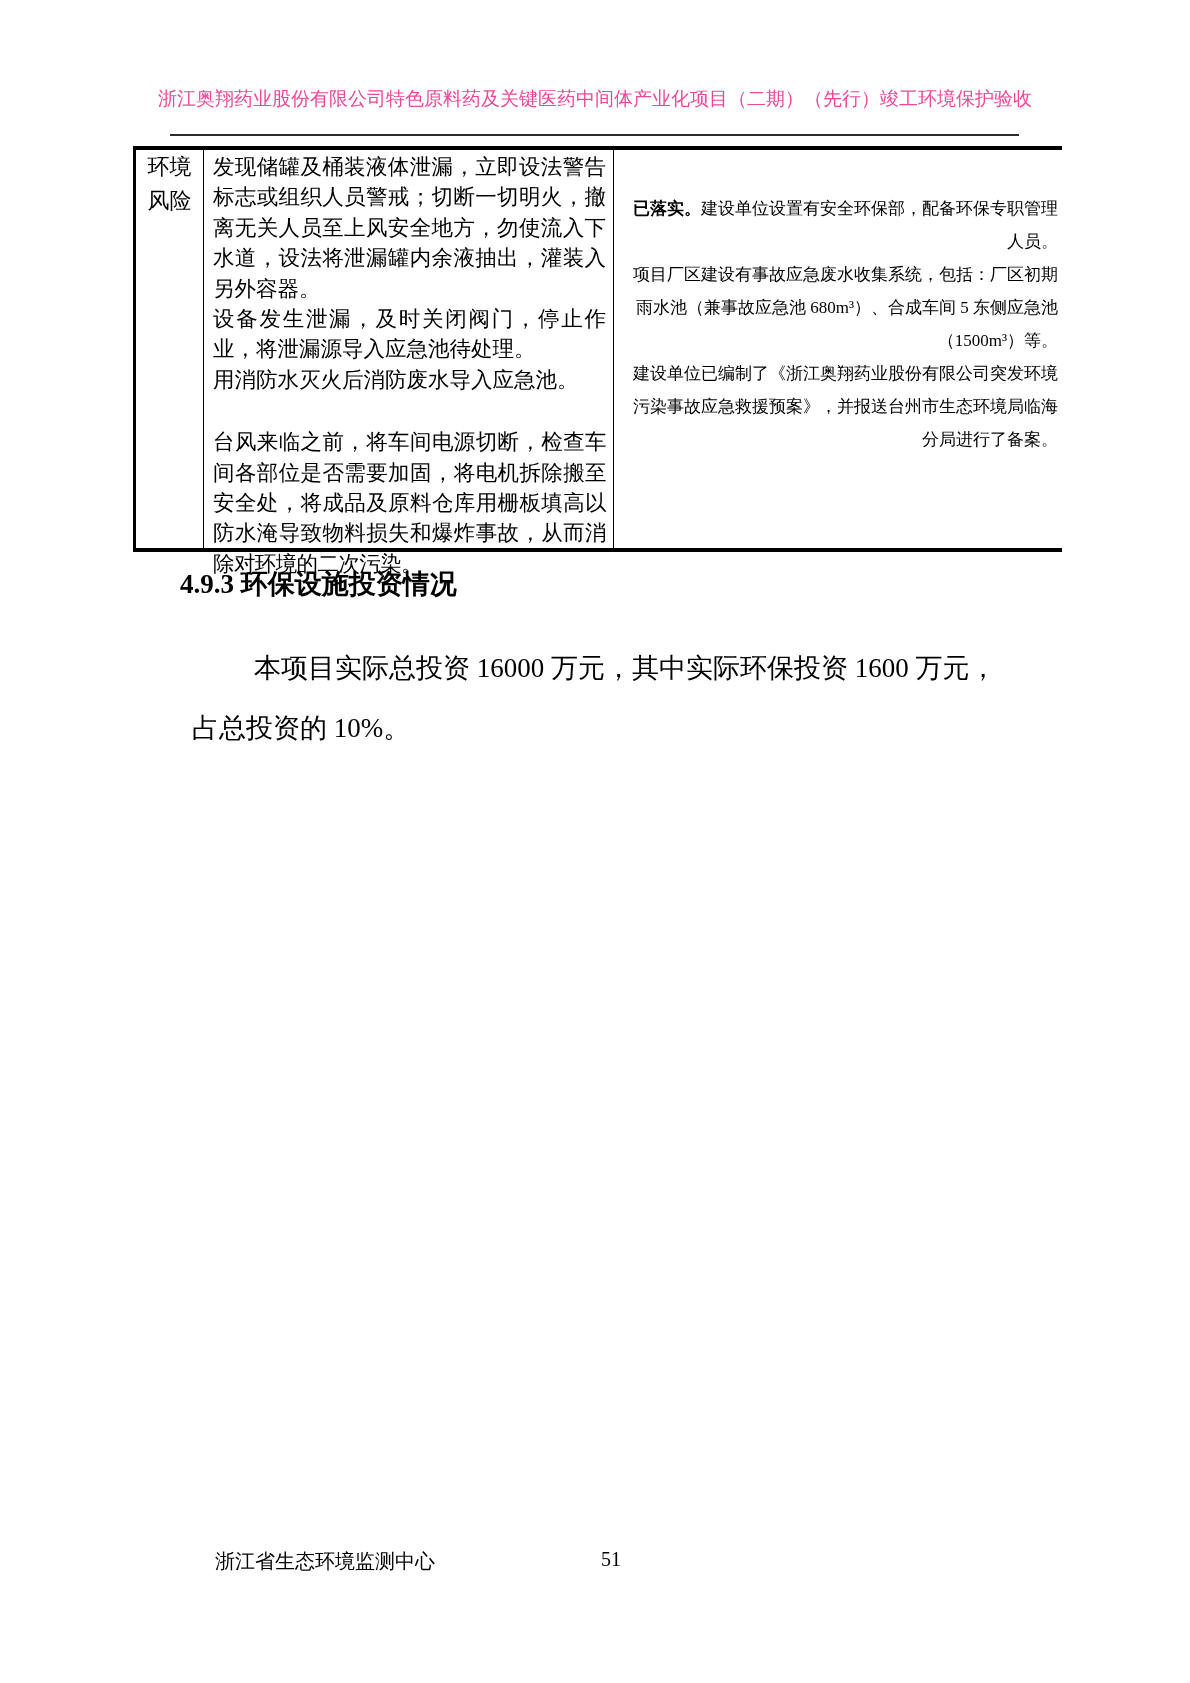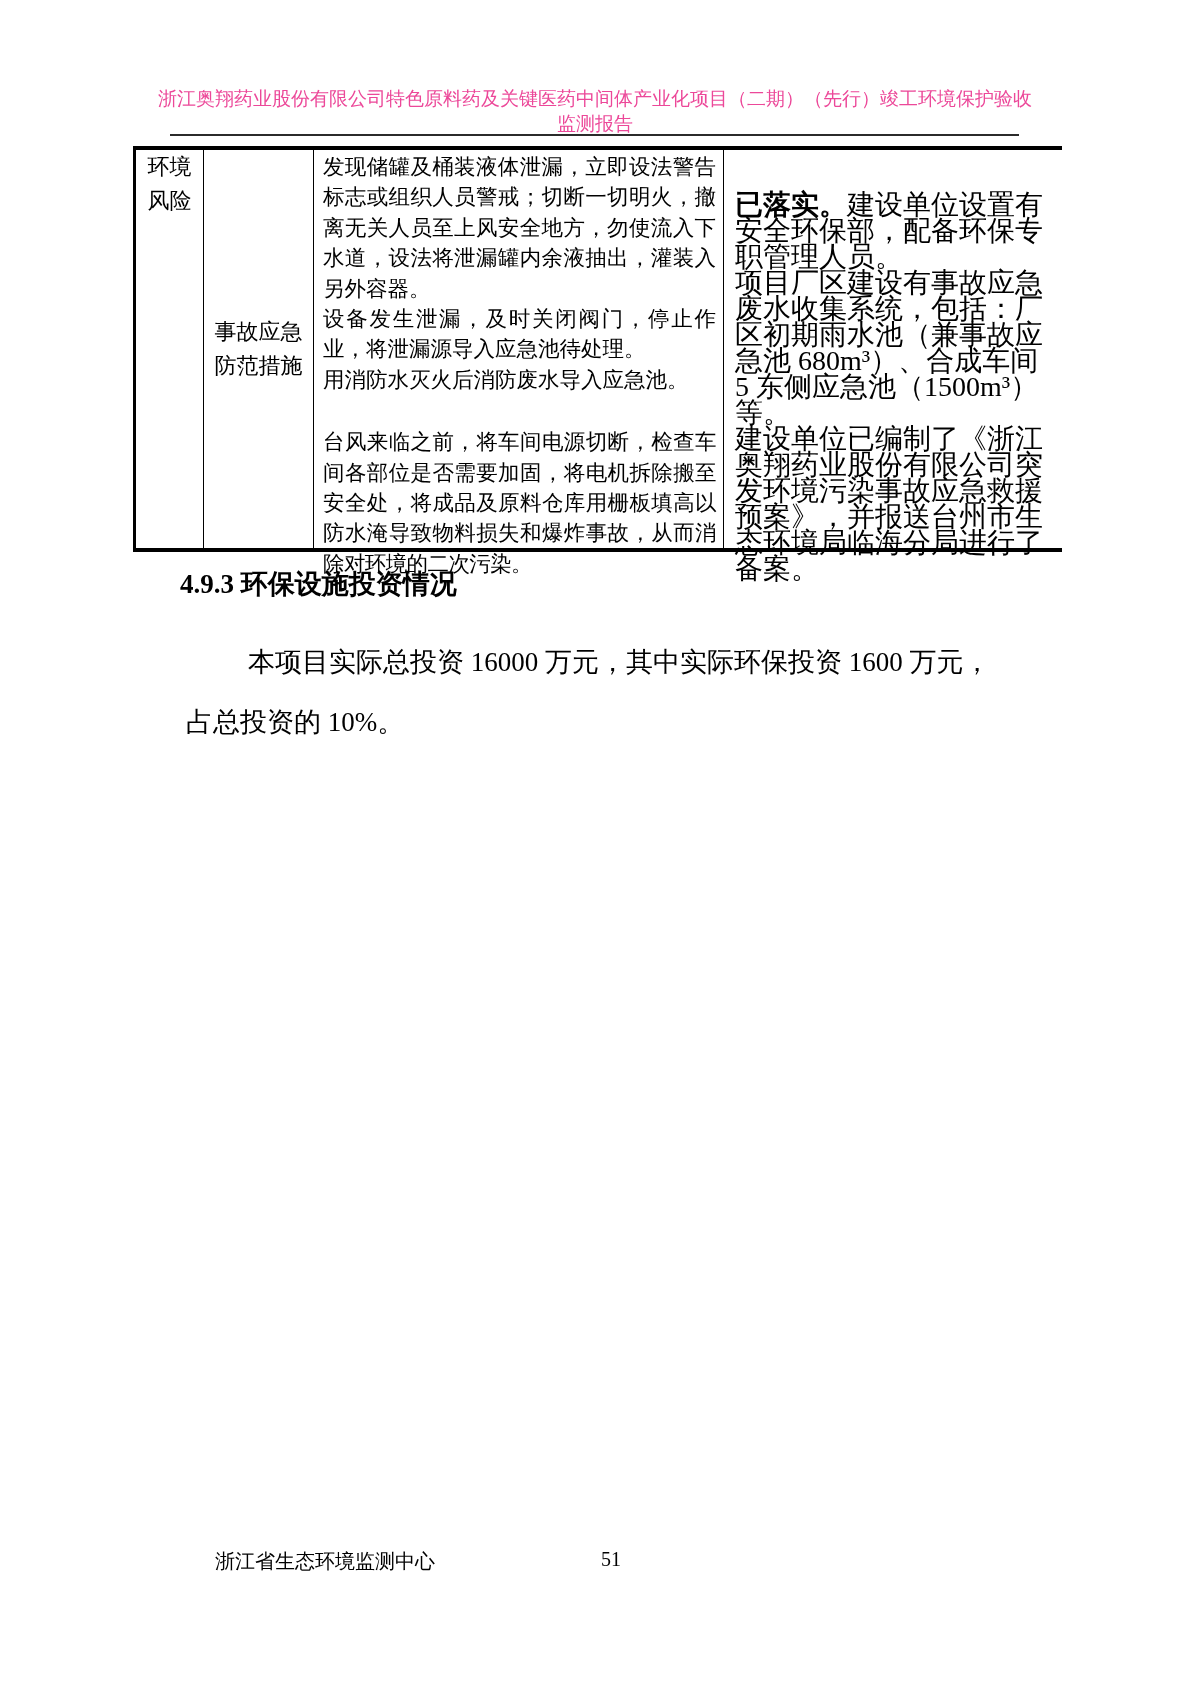"监测报告" div { html: <div>监测报告</div> -> none }
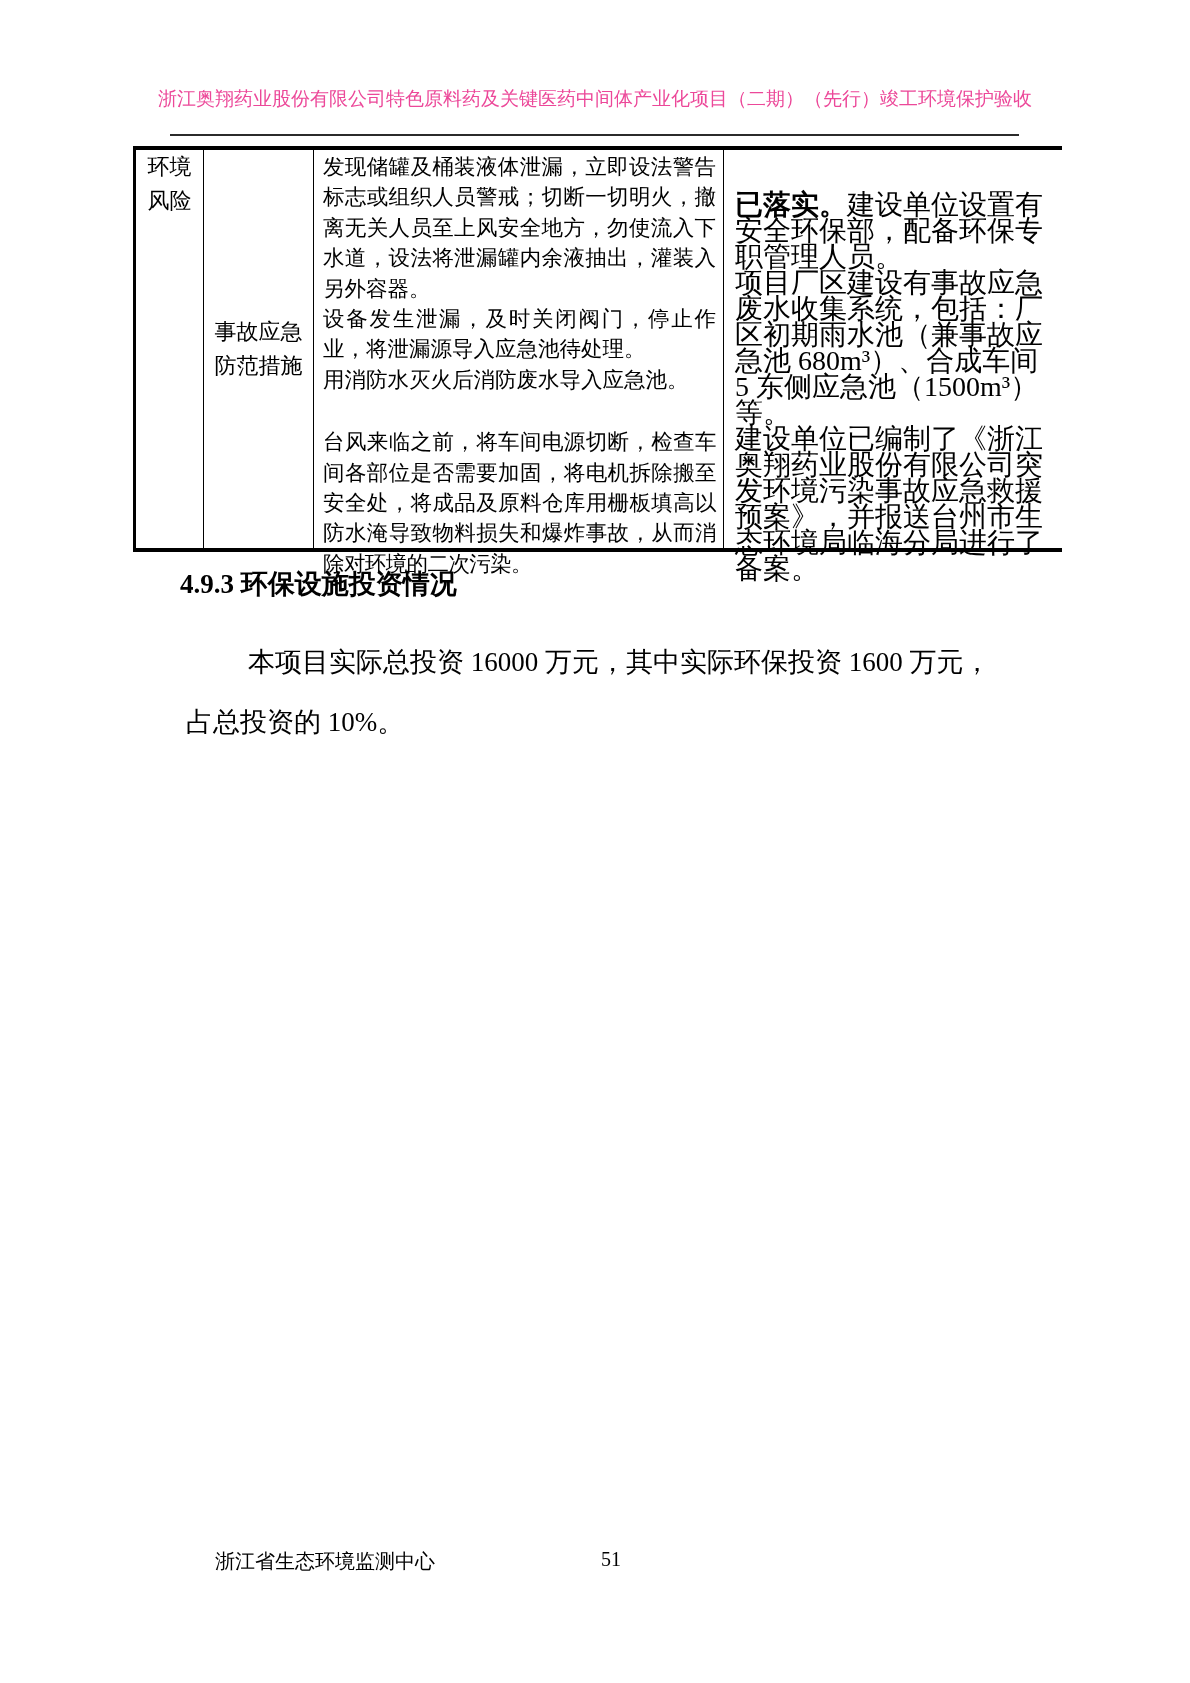"已落实。建设单位设置有安全环保部，配备环保专职管理人员。" .c4 { font-size: 28px -> 17px; line-height: 26px -> 33px; text-align: none -> right }
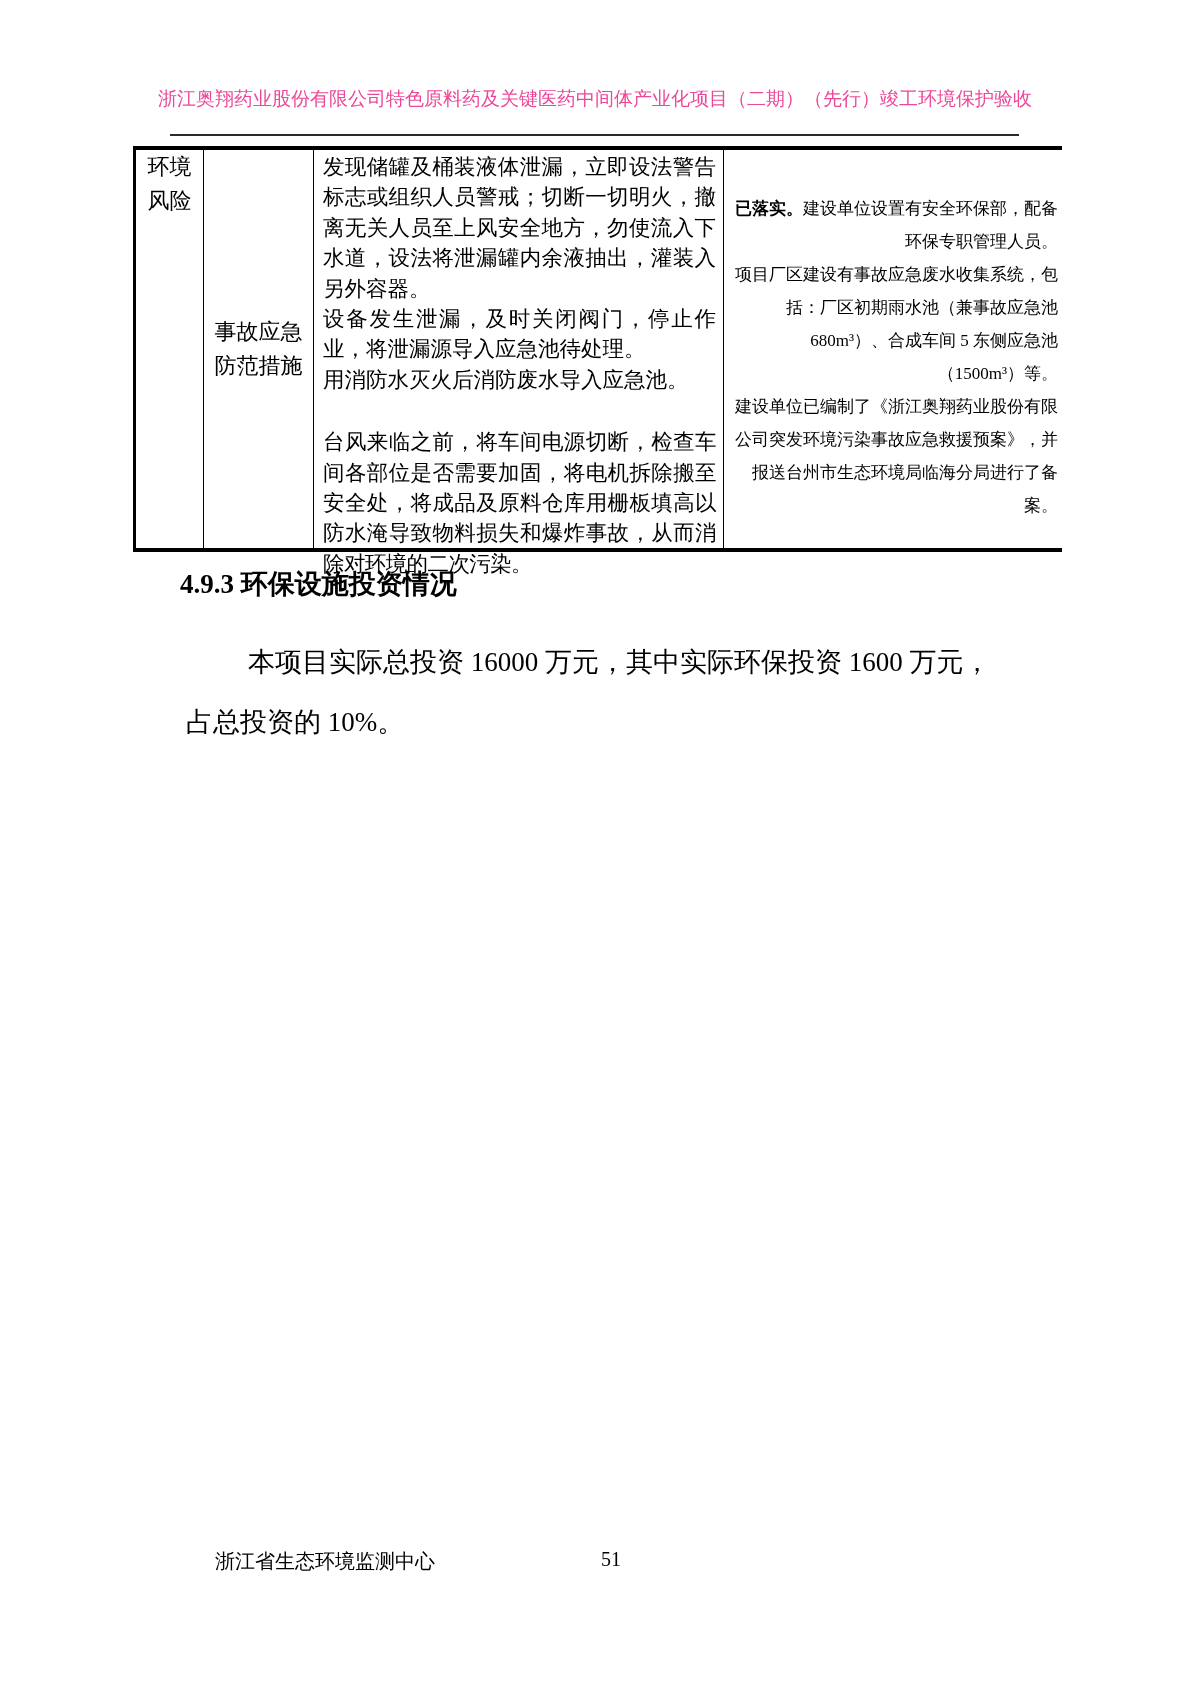"事故应急防范措施" div.cell { html: <div> <span>事故应急防范措施</span> </div> -> none }
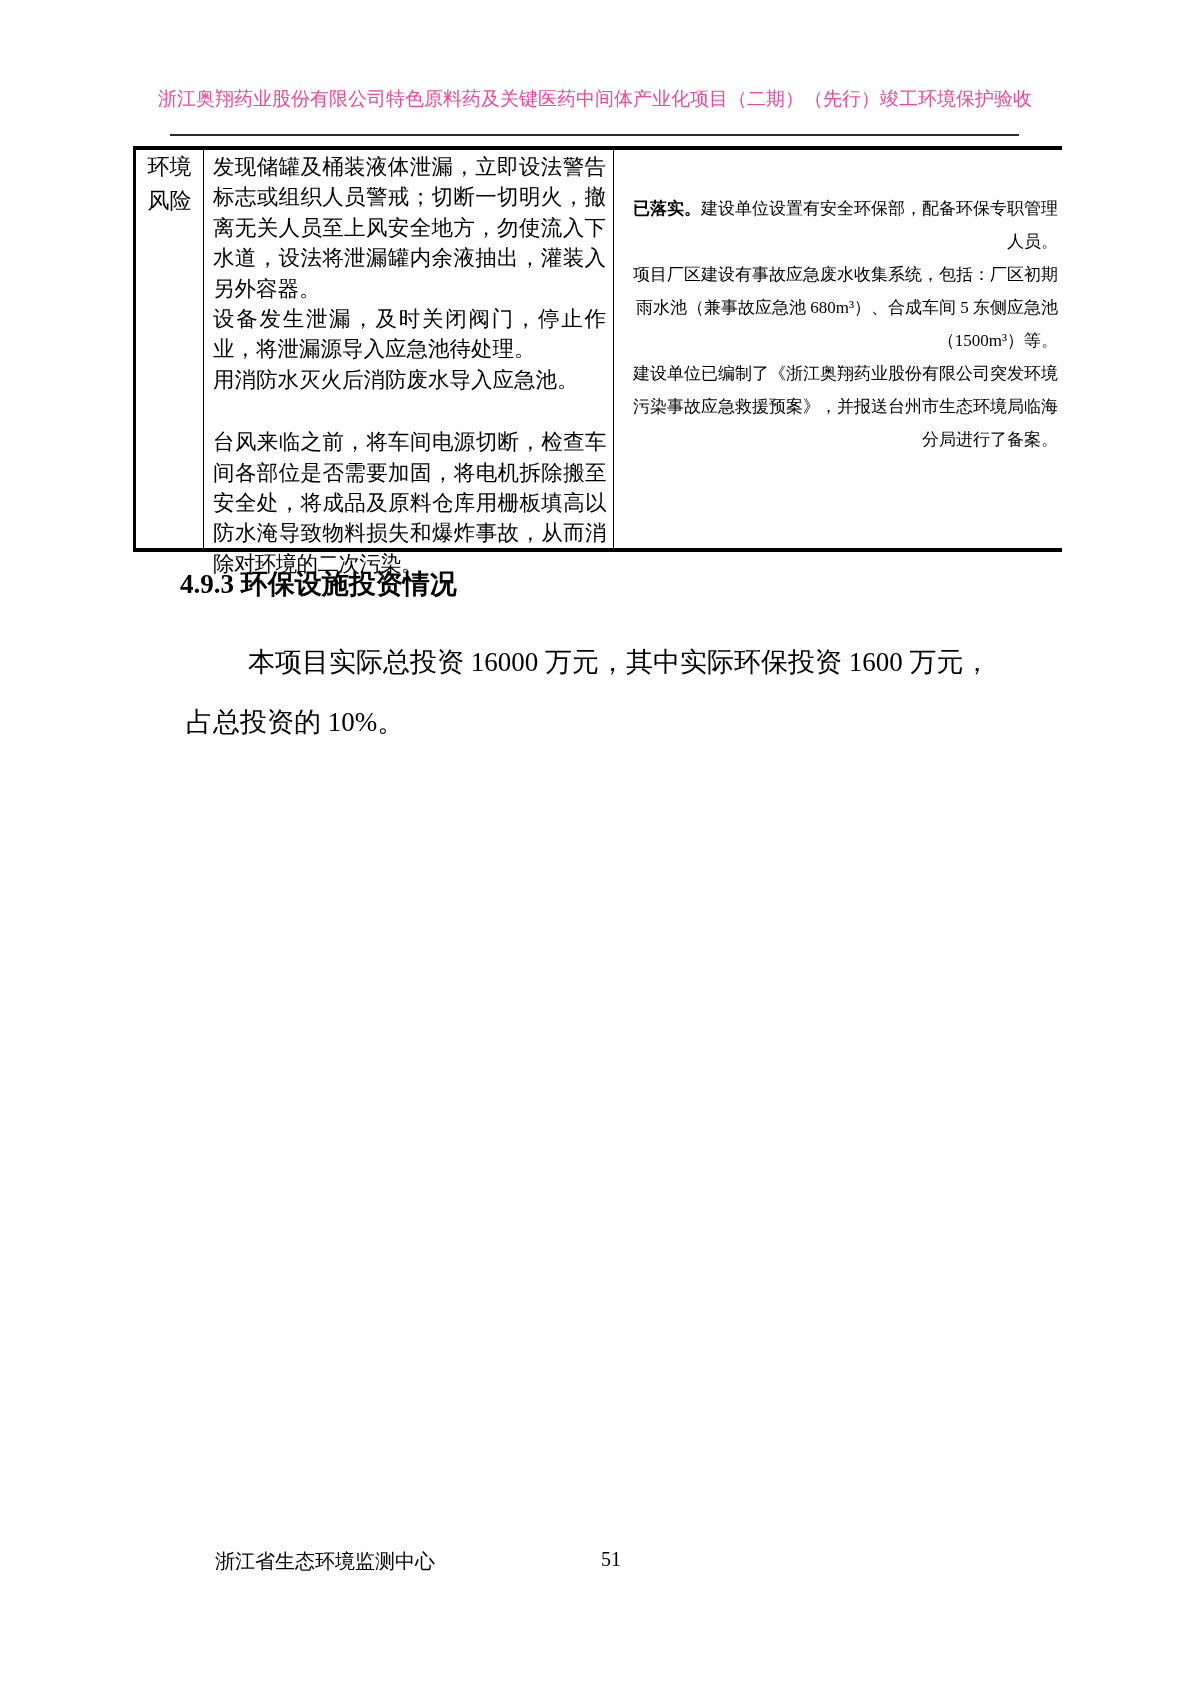"本项目实际总投资 16000 万元，其中实际环保投资 1600 万元，占总投资的" .body-paragraph { margin: 6px -> 12px }
